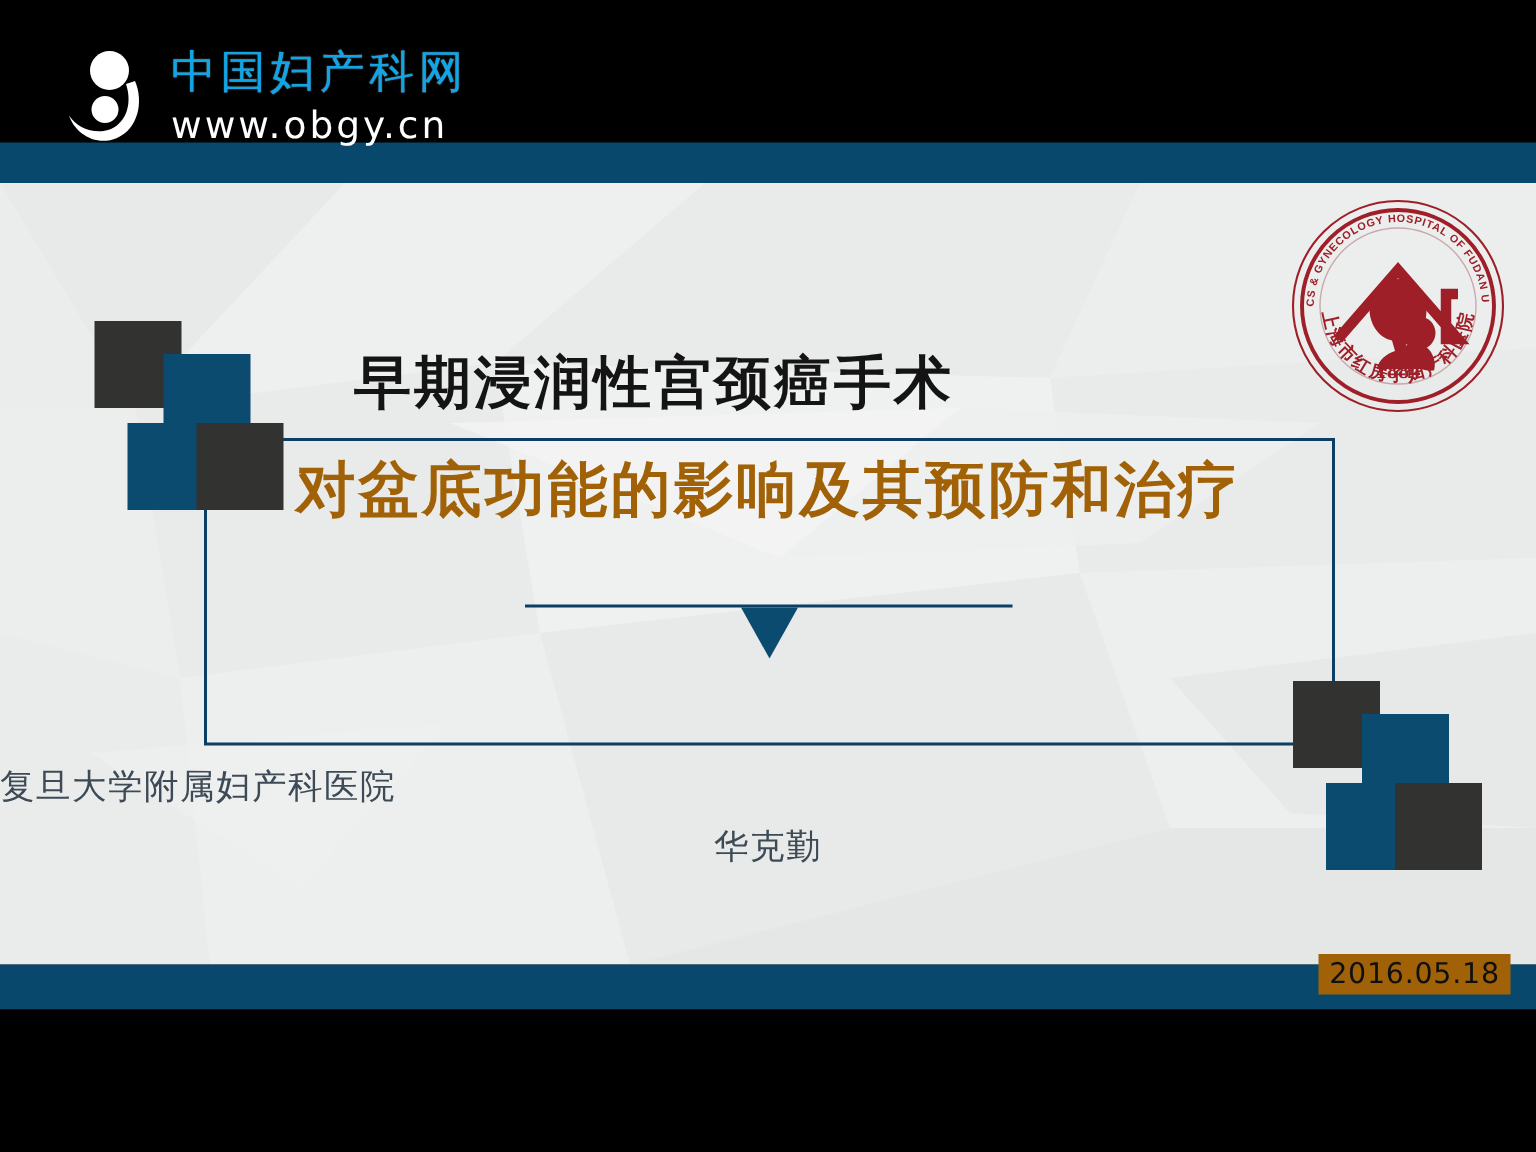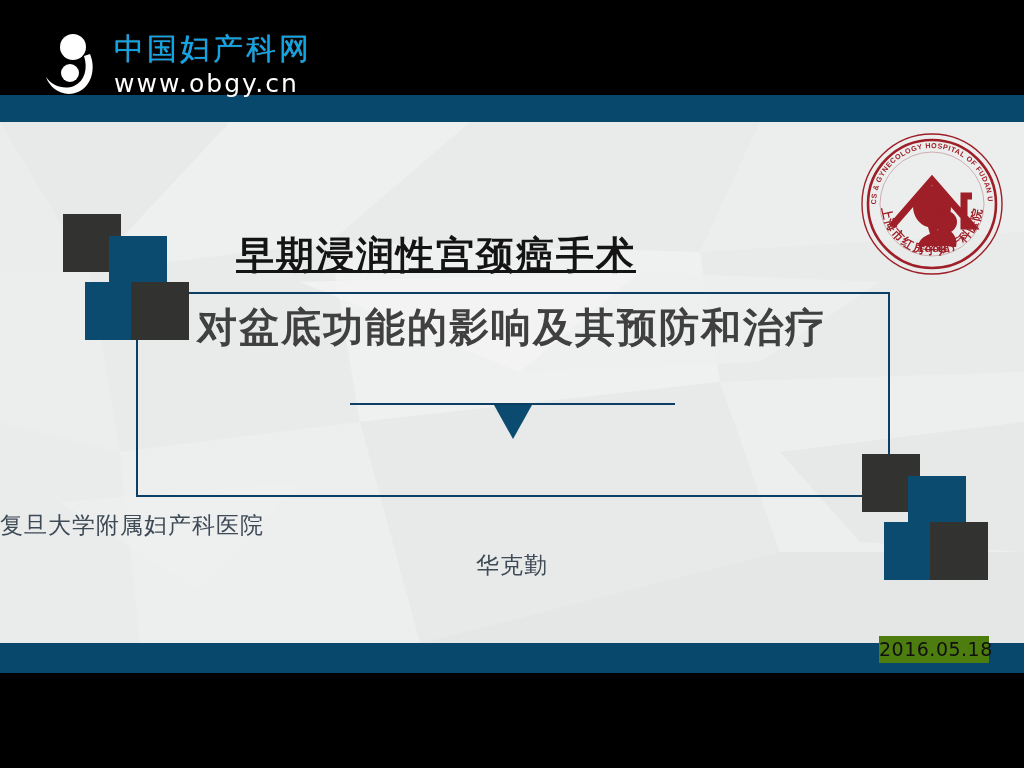"早期浸润性宫颈癌手术" .title-line1 { text-decoration: underline -> none }
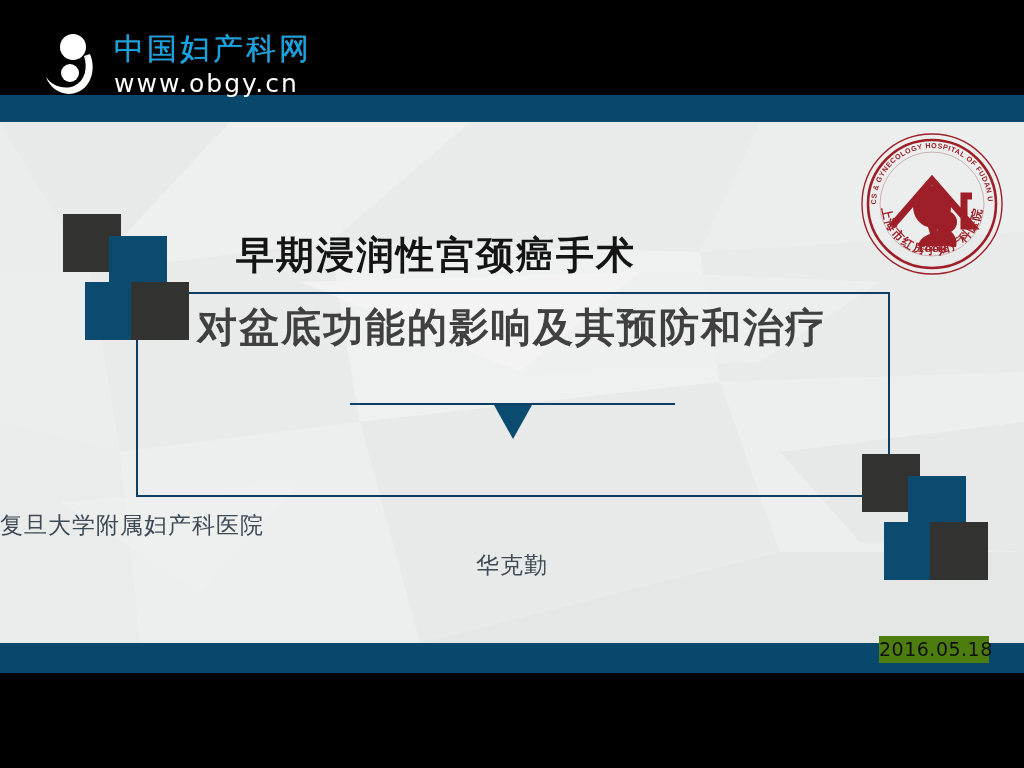"对盆底功能的影响及其预防和治疗" .title-line2 { color: #404040 -> #a16207 }
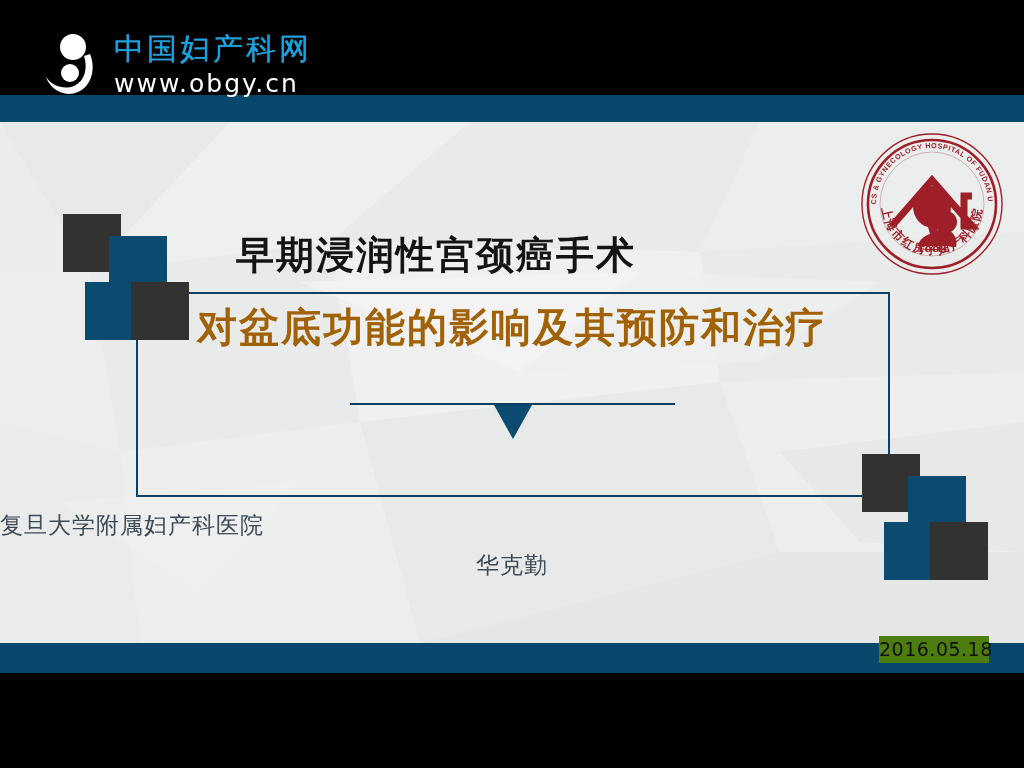"2016.05.18" .date-badge { background: #4d7c0f -> #a16207; width: 110px -> 128px }
